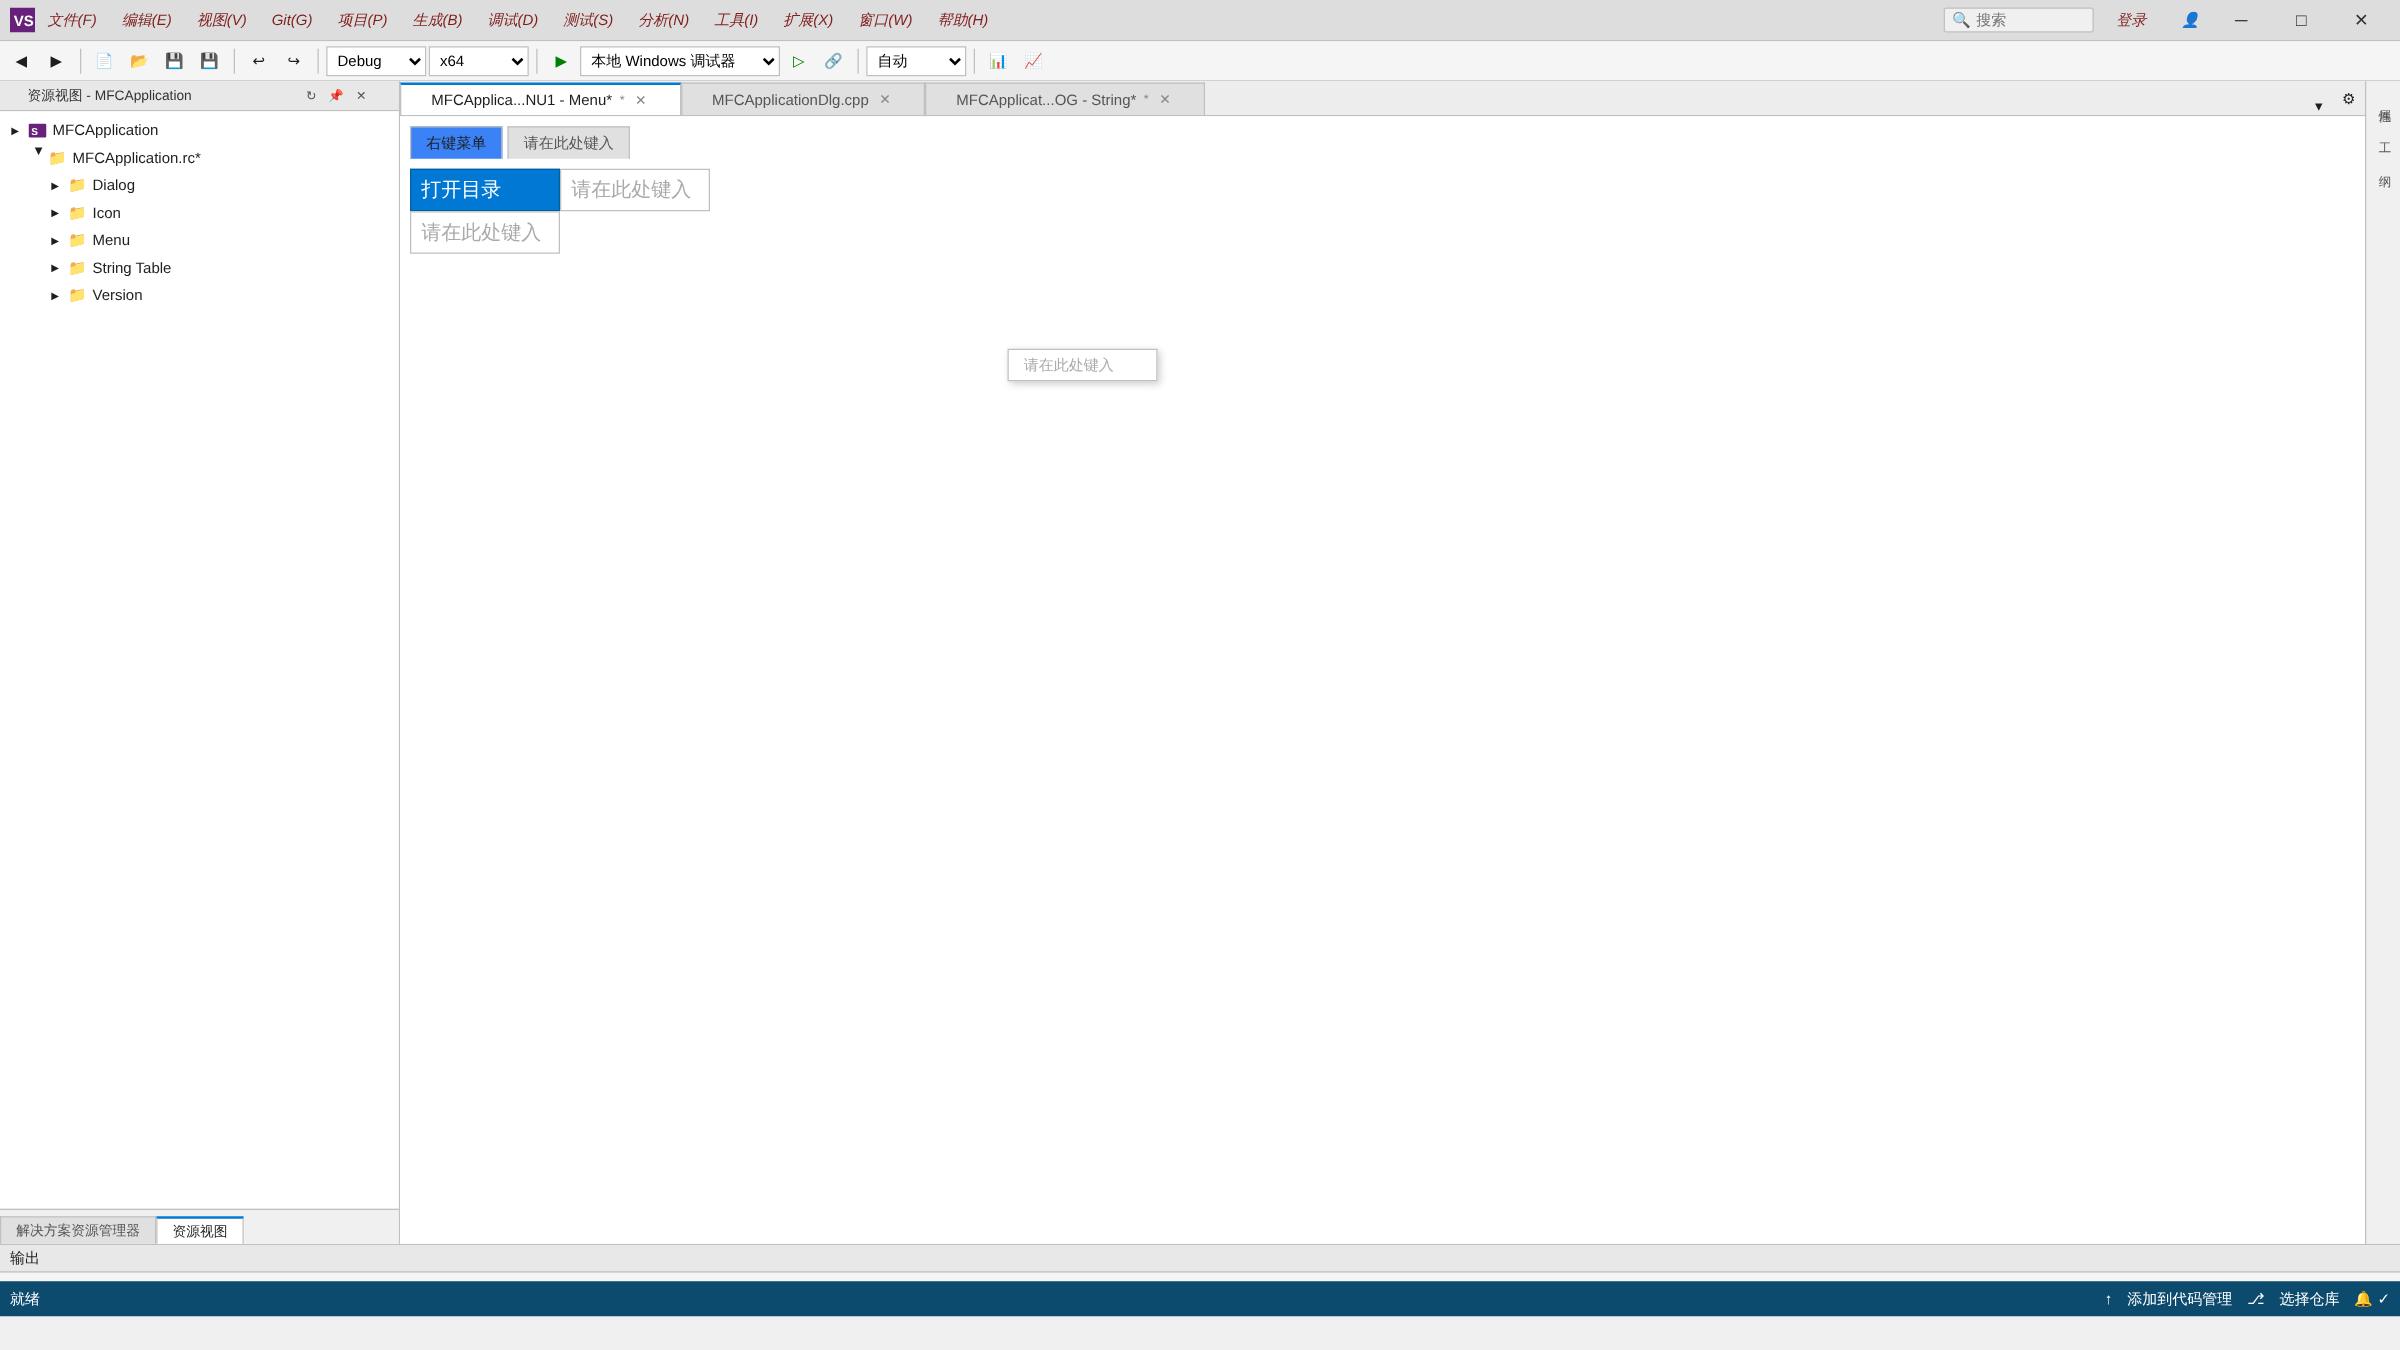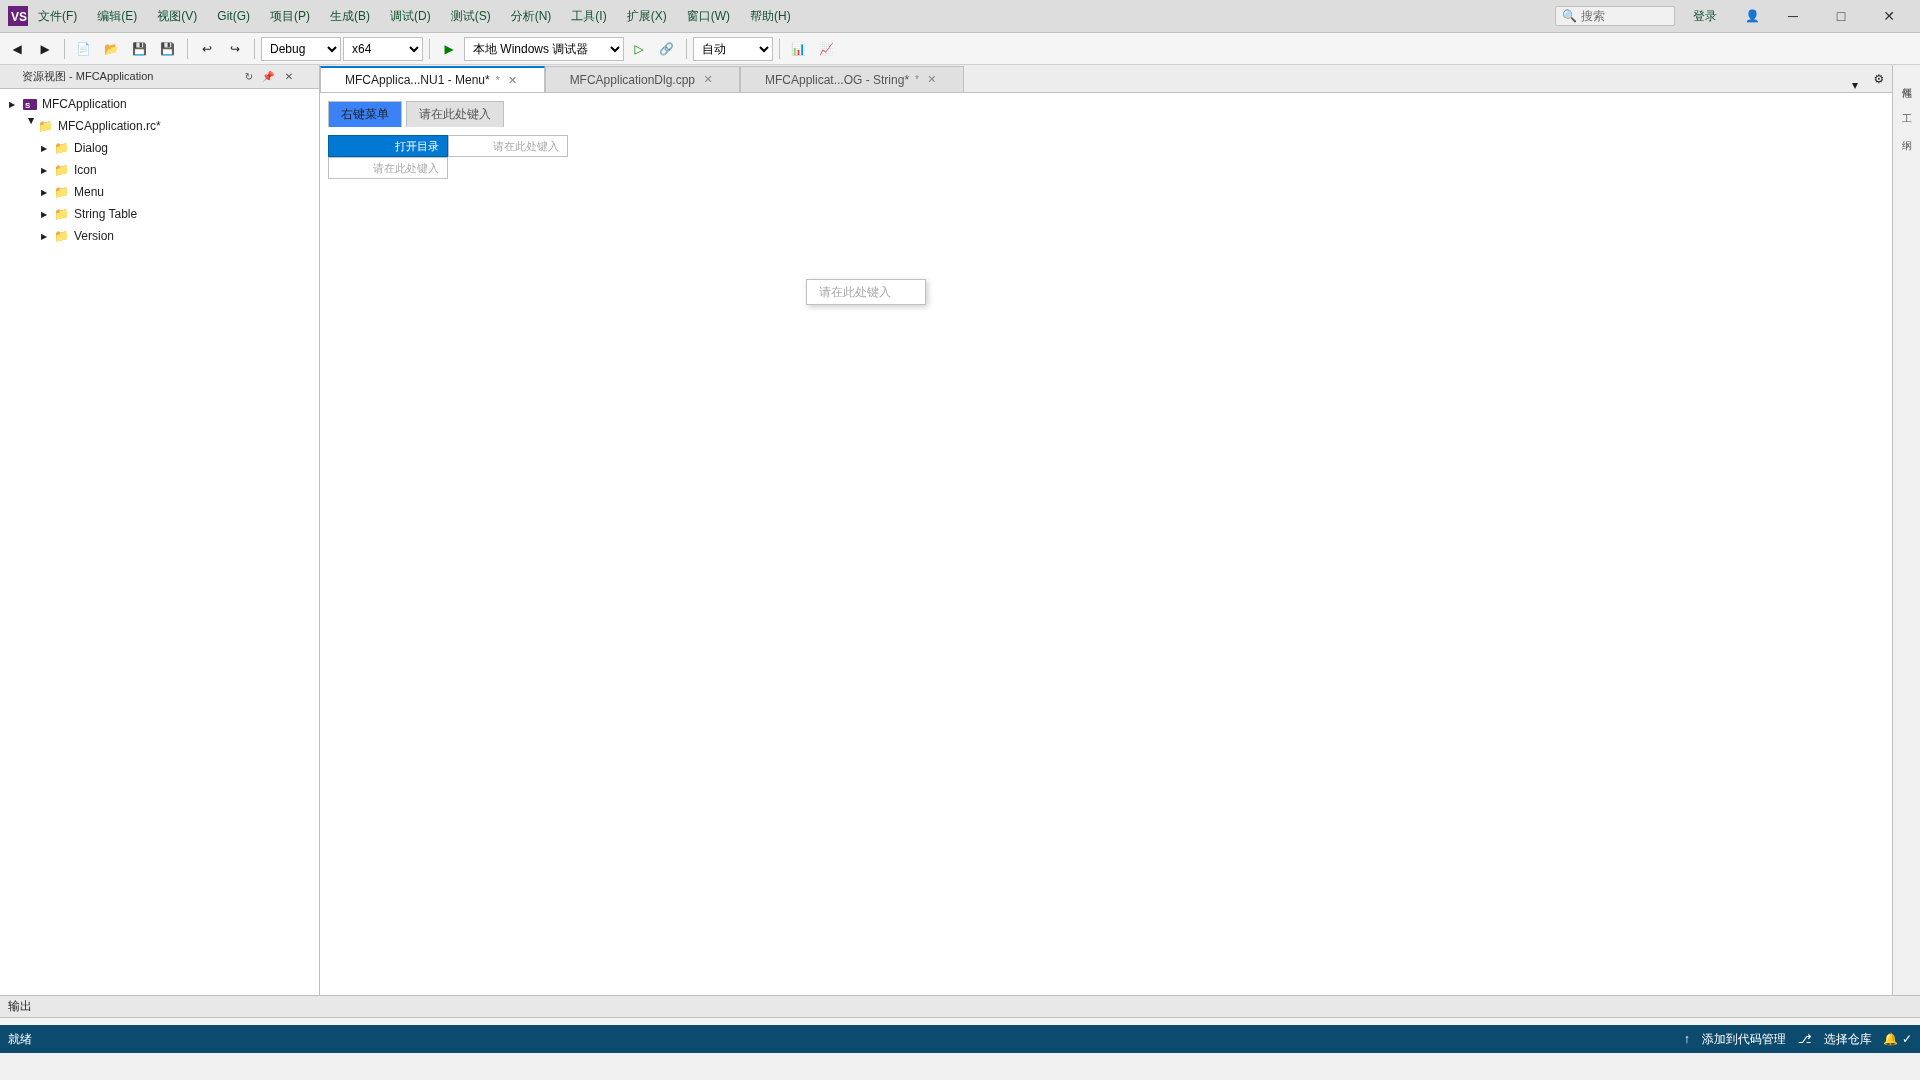"文件(F)" .menu-item { color: #14532d -> #7f1d1d; font-style: none -> italic }
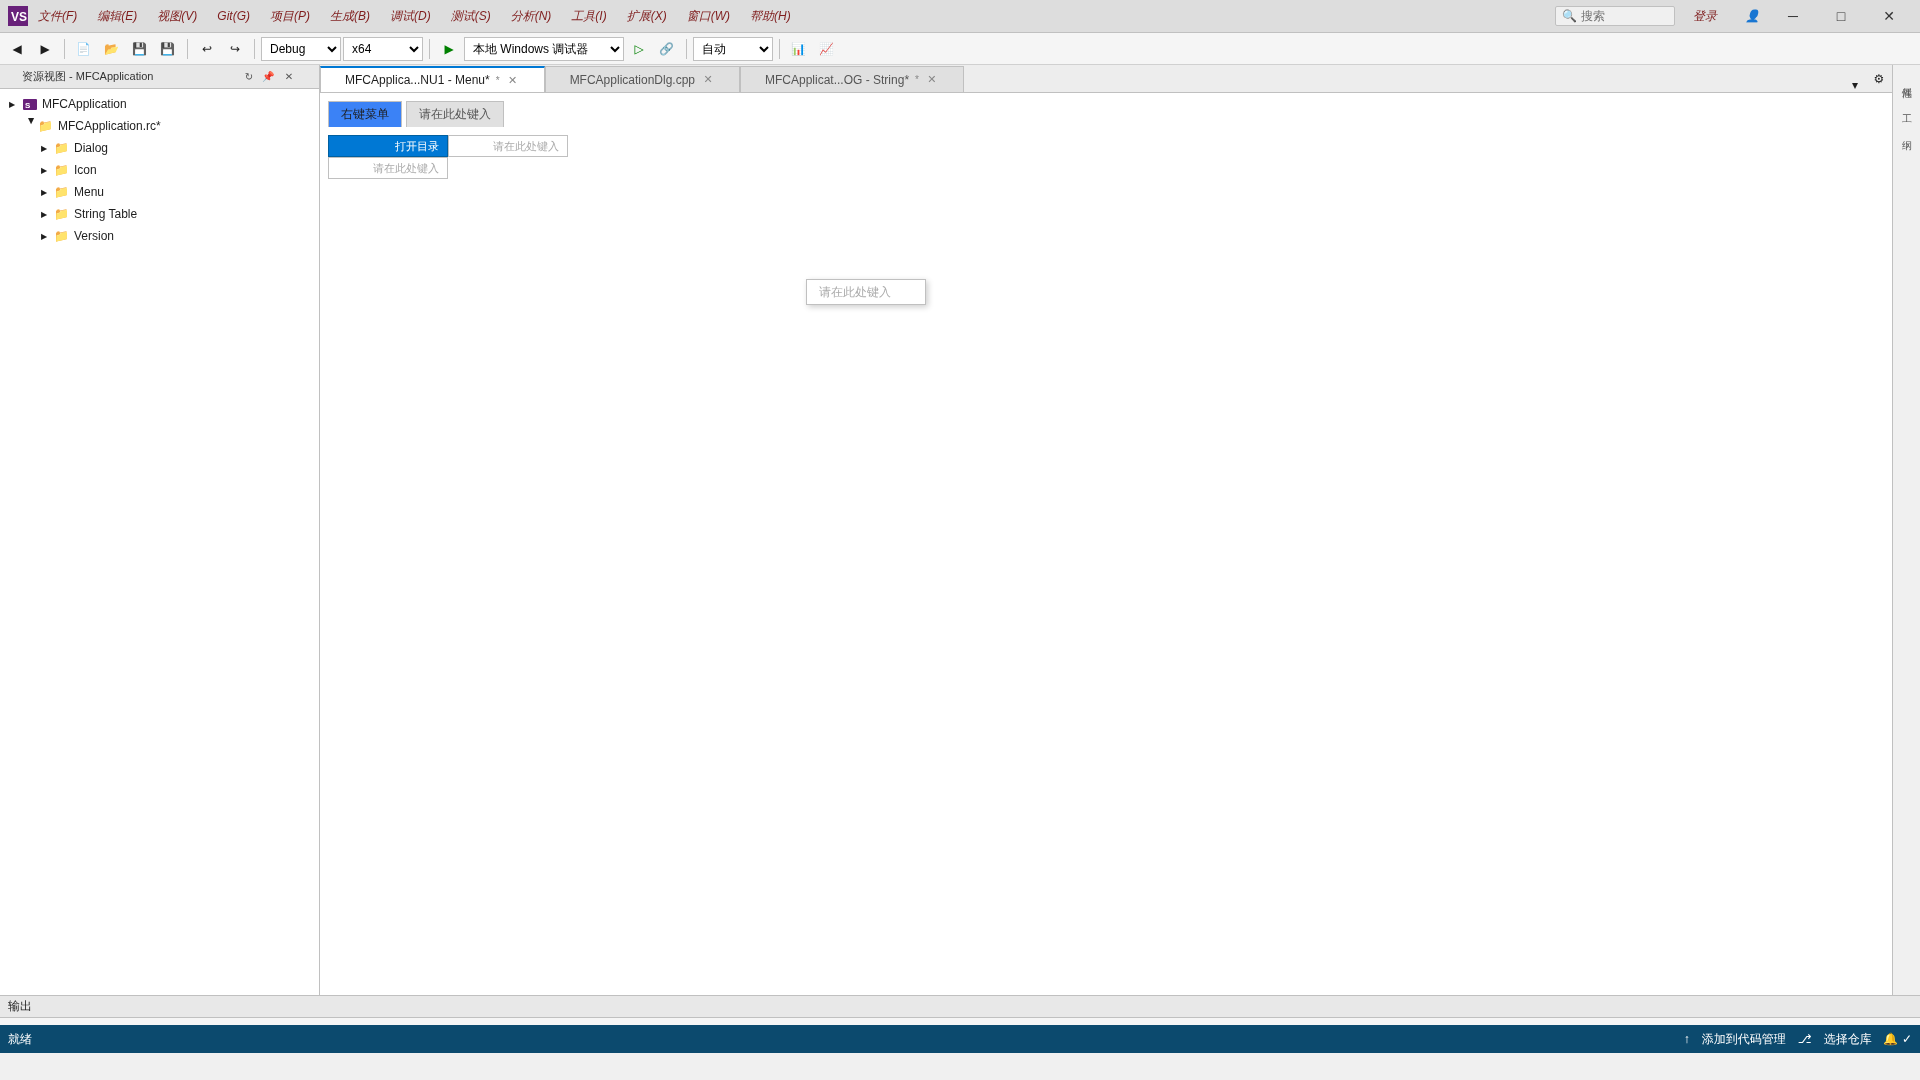"打开目录" .menu-cell { font-size: 11px -> 16px; height: 22px -> 34px; justify-content: flex-end -> none }
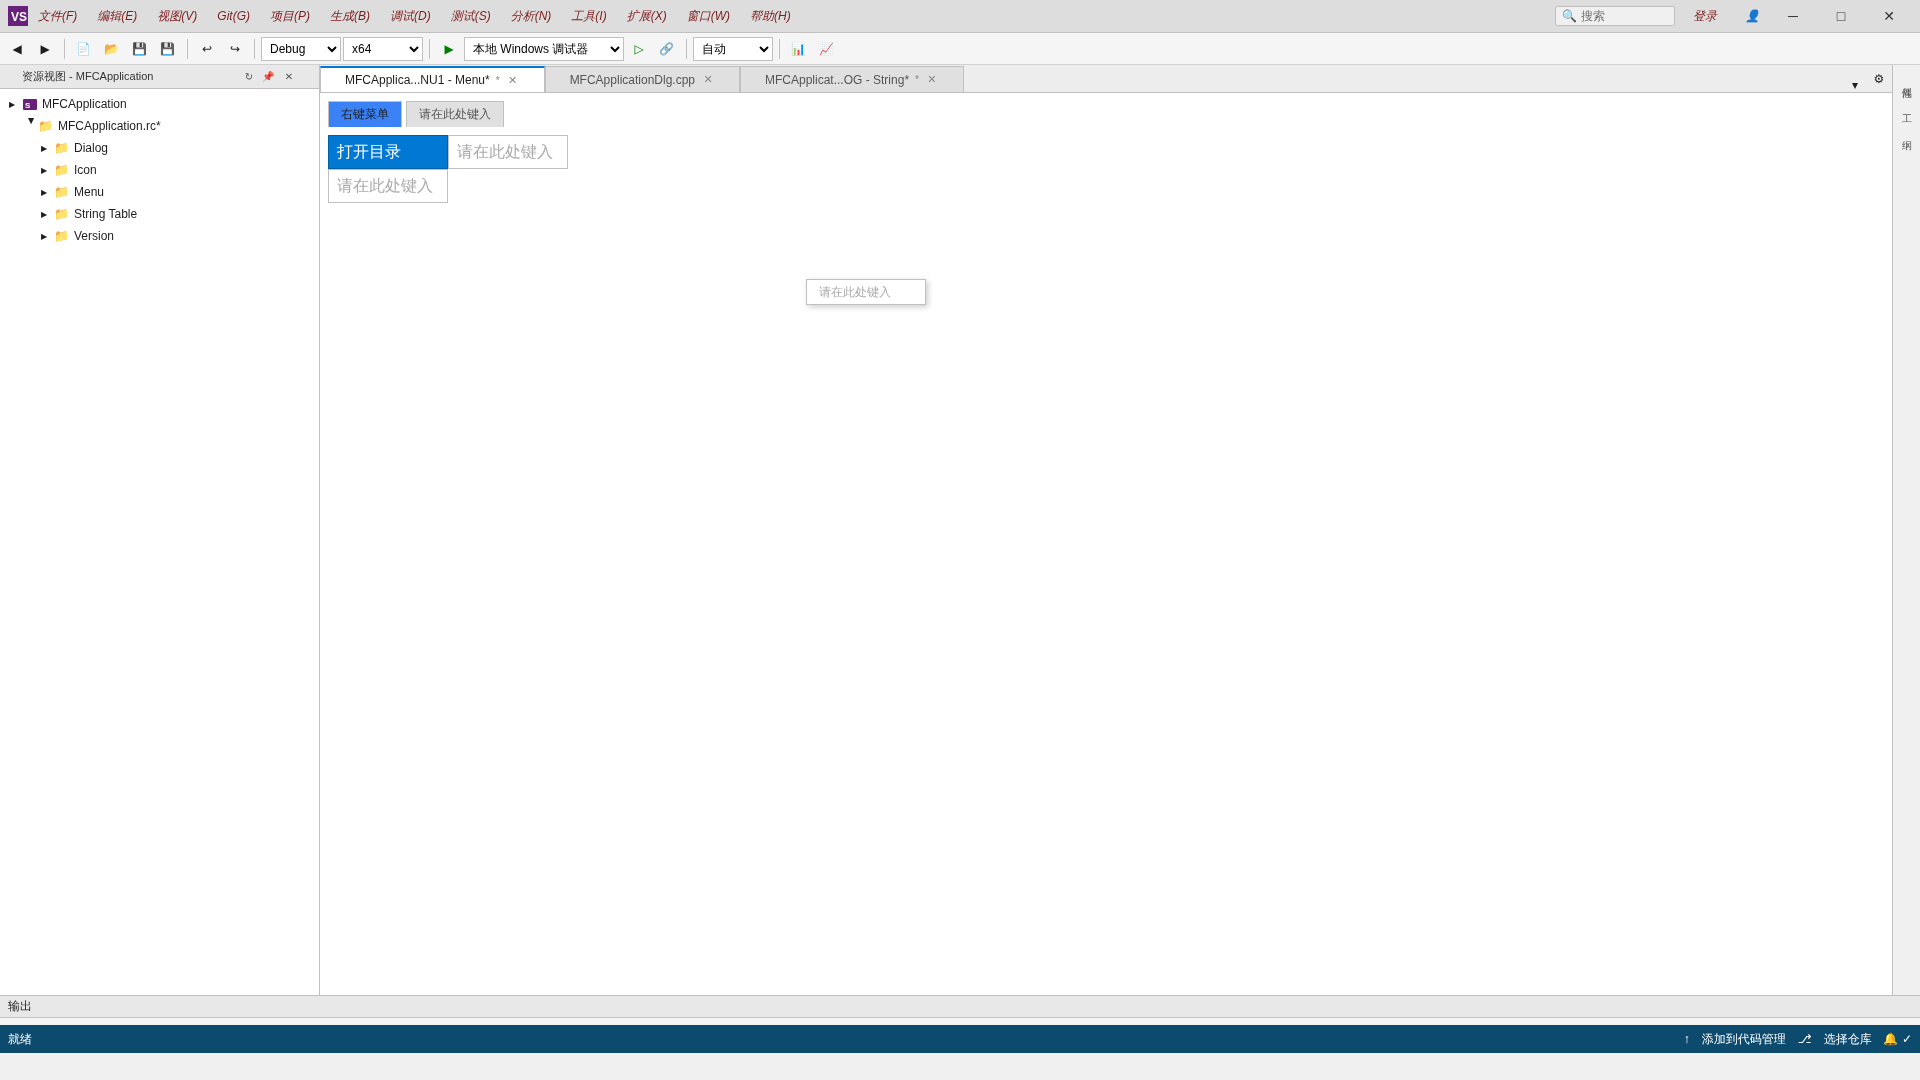"解决方案资源管理器" div.panel-tabs { html: none -> <div> <div>解决方案资源管理器</div> <div>资源视图</div> </div> }
